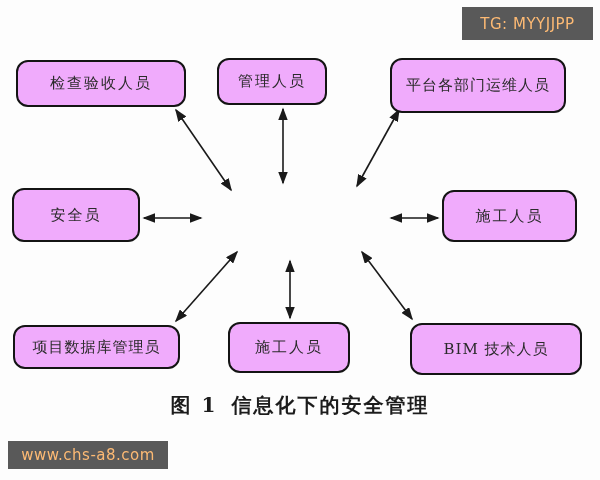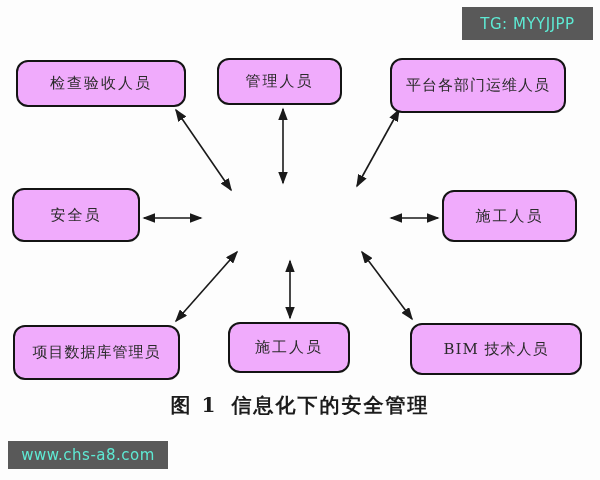"TG: MYYJJPP" .badge { color: #5eead4 -> #fdba74 }
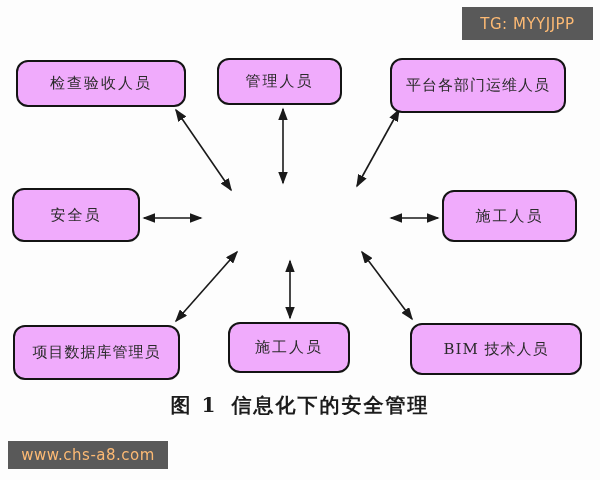"管理人员" .n-management { width: 125px -> 110px }
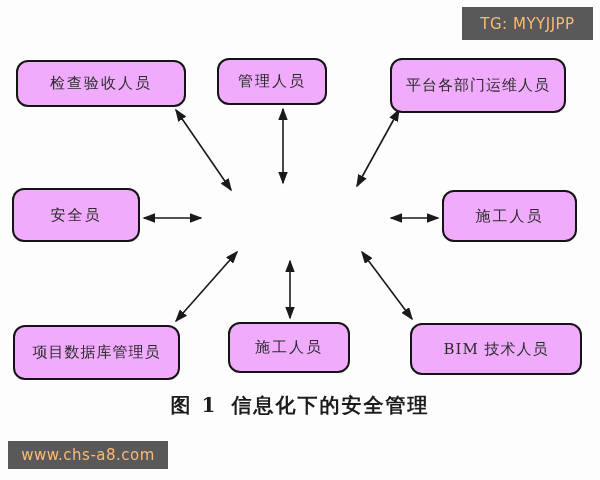"项目数据库管理员" .n-db-admin { height: 55px -> 44px }
